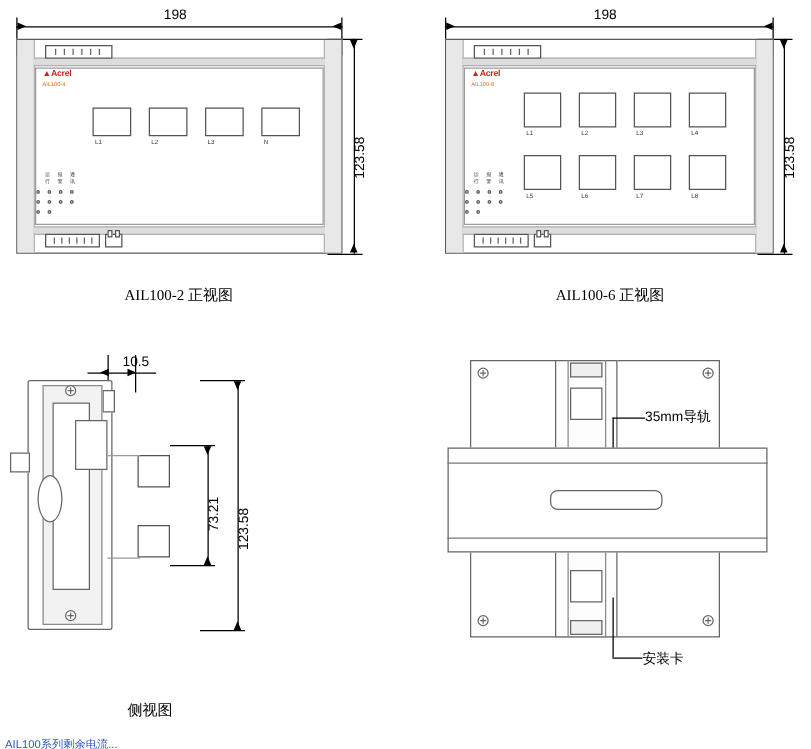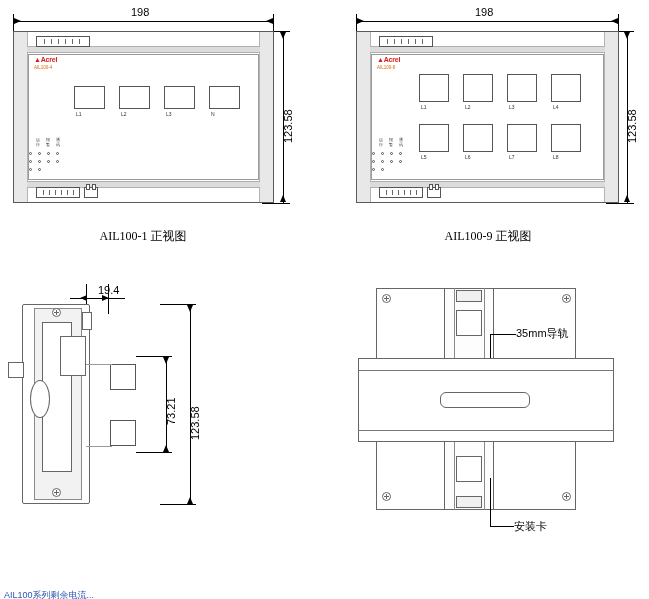"AIL100-1 正视图" div.caption { text: AIL100-1 -> AIL100-2 }
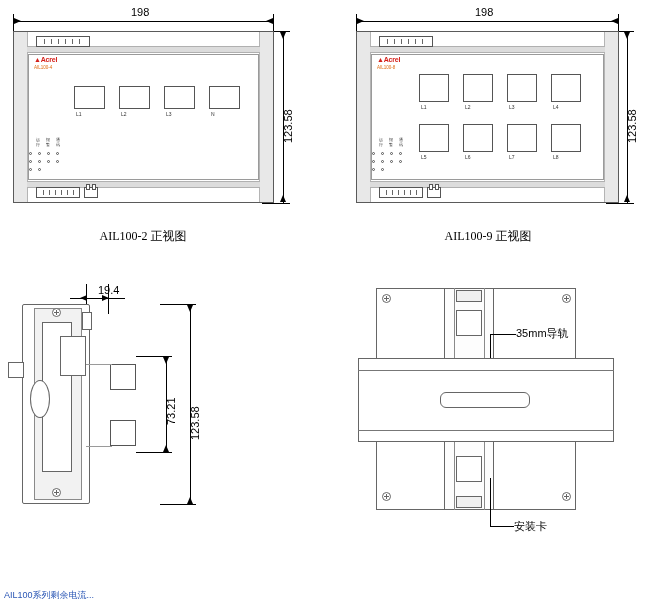"AIL100-9 正视图" div.caption { text: AIL100-9 -> AIL100-6 }
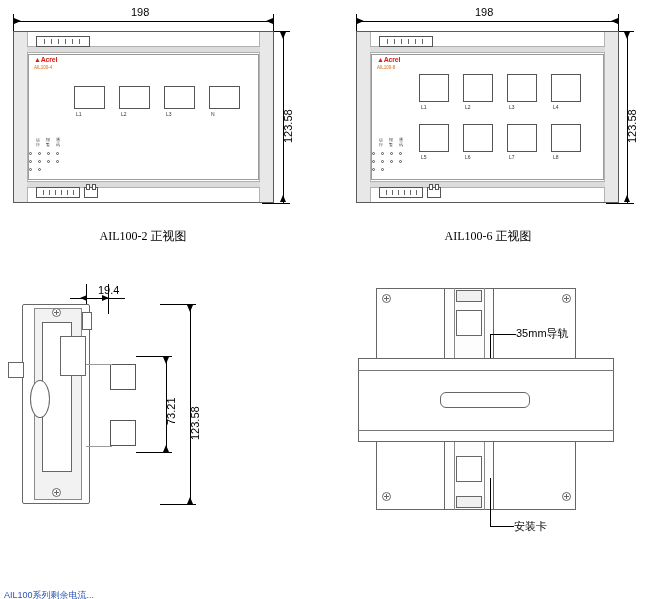"19.4" div.dim-label { text: 19.4 -> 10.5 }
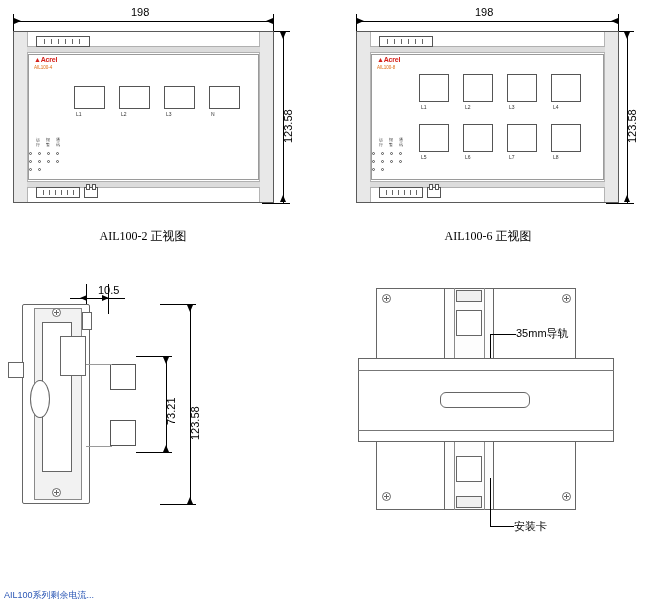"侧视图" div.caption { html: none -> <div>侧视图</div> }
